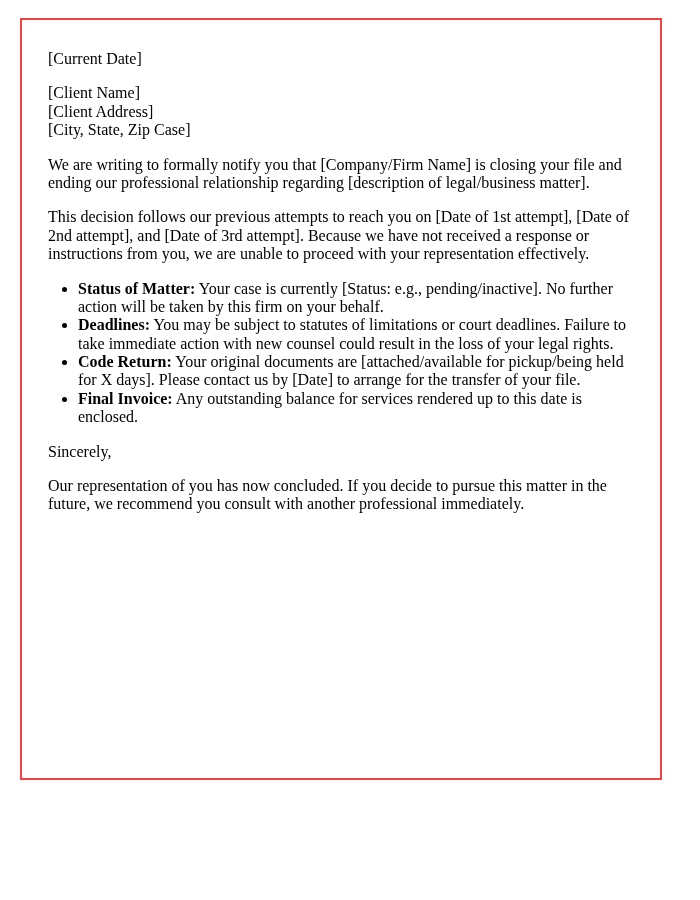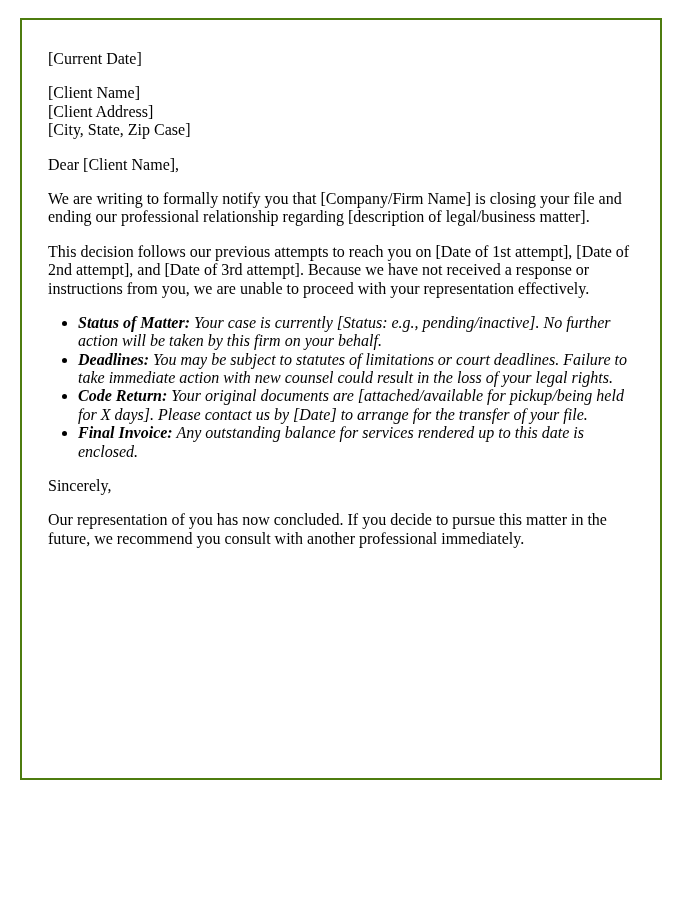"[Current Date]" .letter-frame { border: 2px solid #4d7c0f -> 2px solid #ef4444 }
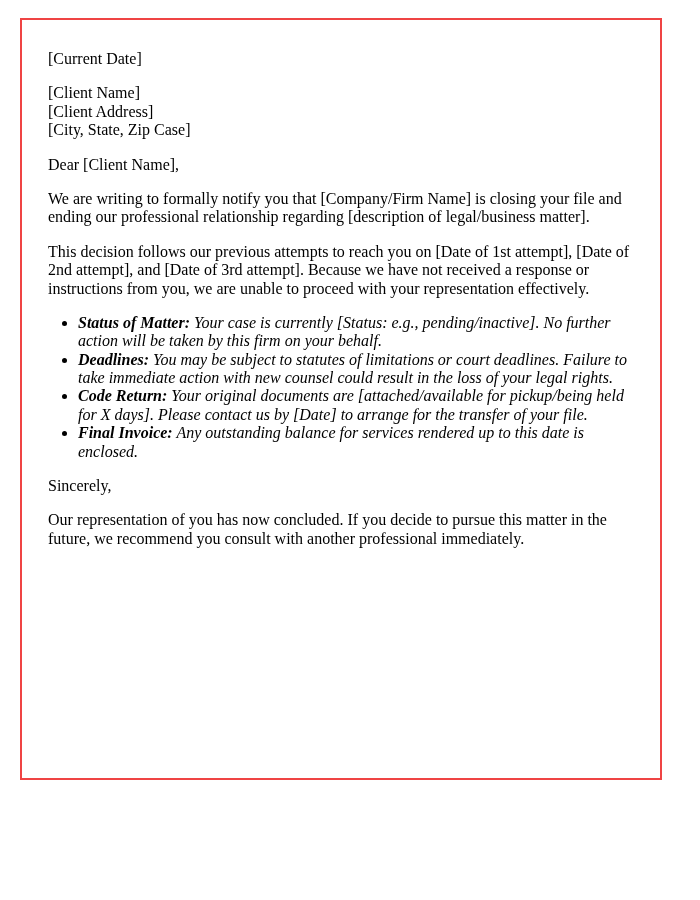"Dear [Client Name]," p { html: <p>Dear [Client Name],</p> -> none }
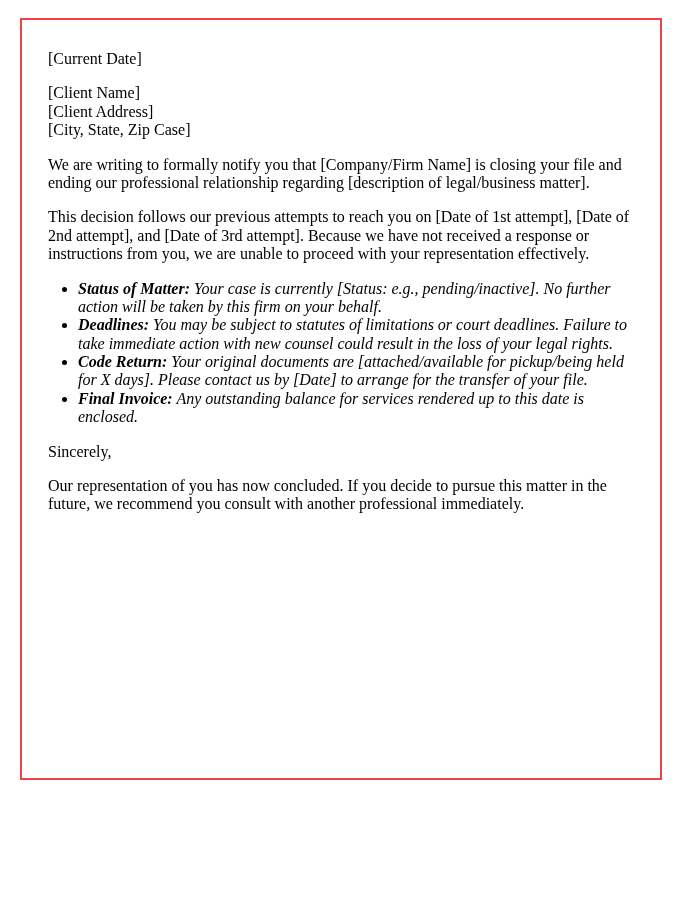"Status of Matter: Your case" .letter-frame ul { font-style: italic -> none }
